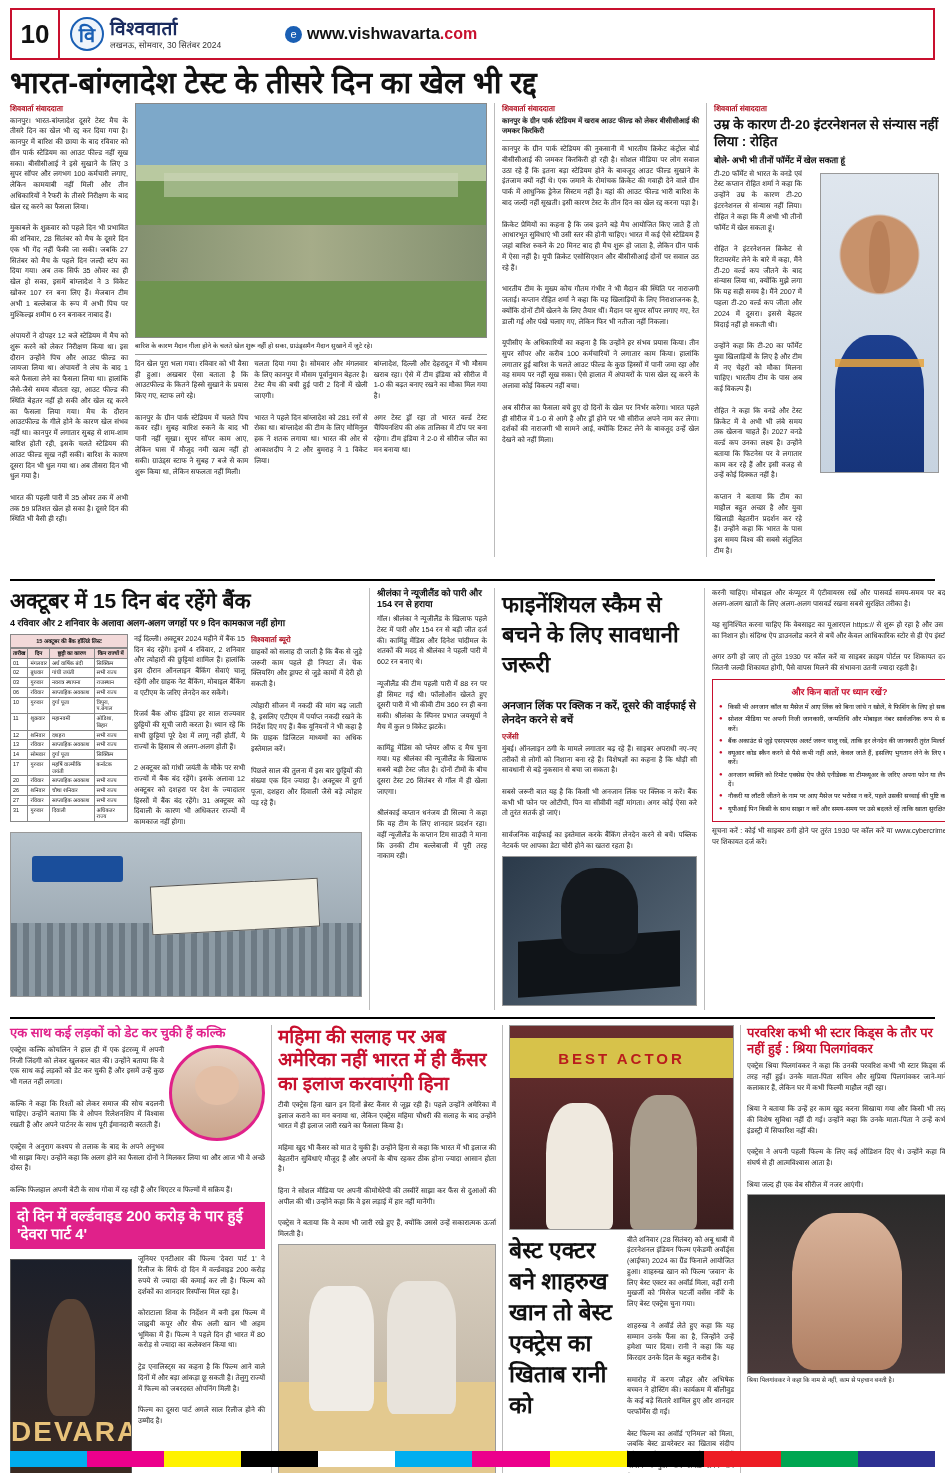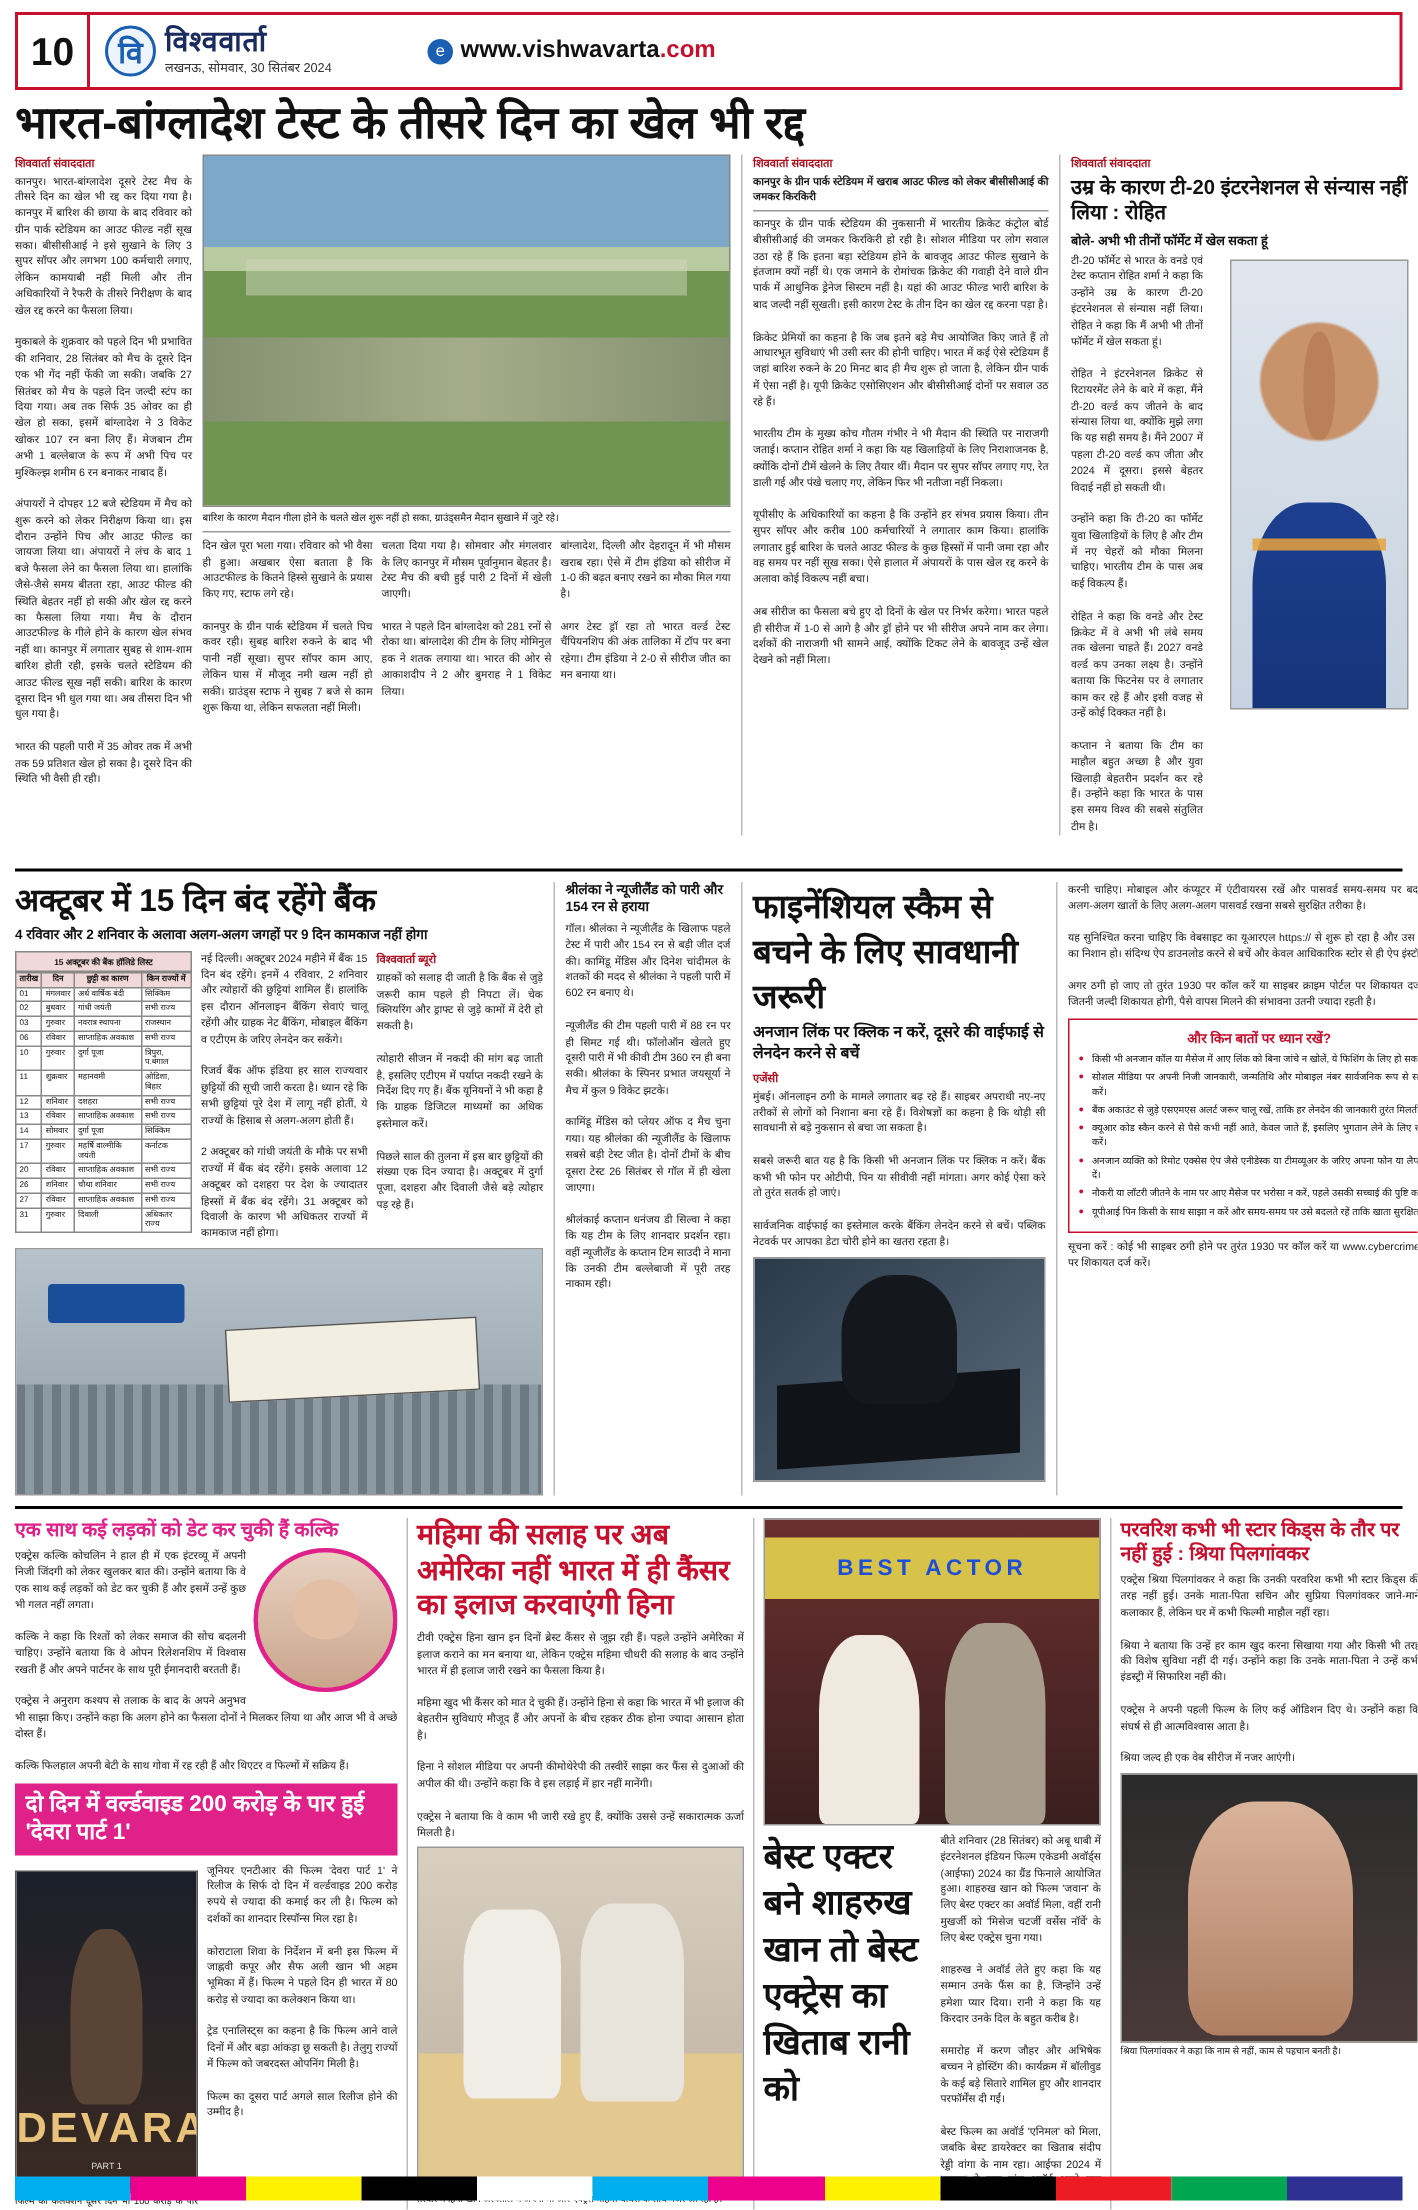"अनजान लिंक पर क्लिक न" .scam-sub { margin: 2px 0 5px 0 -> 20px 0 5px 0 }
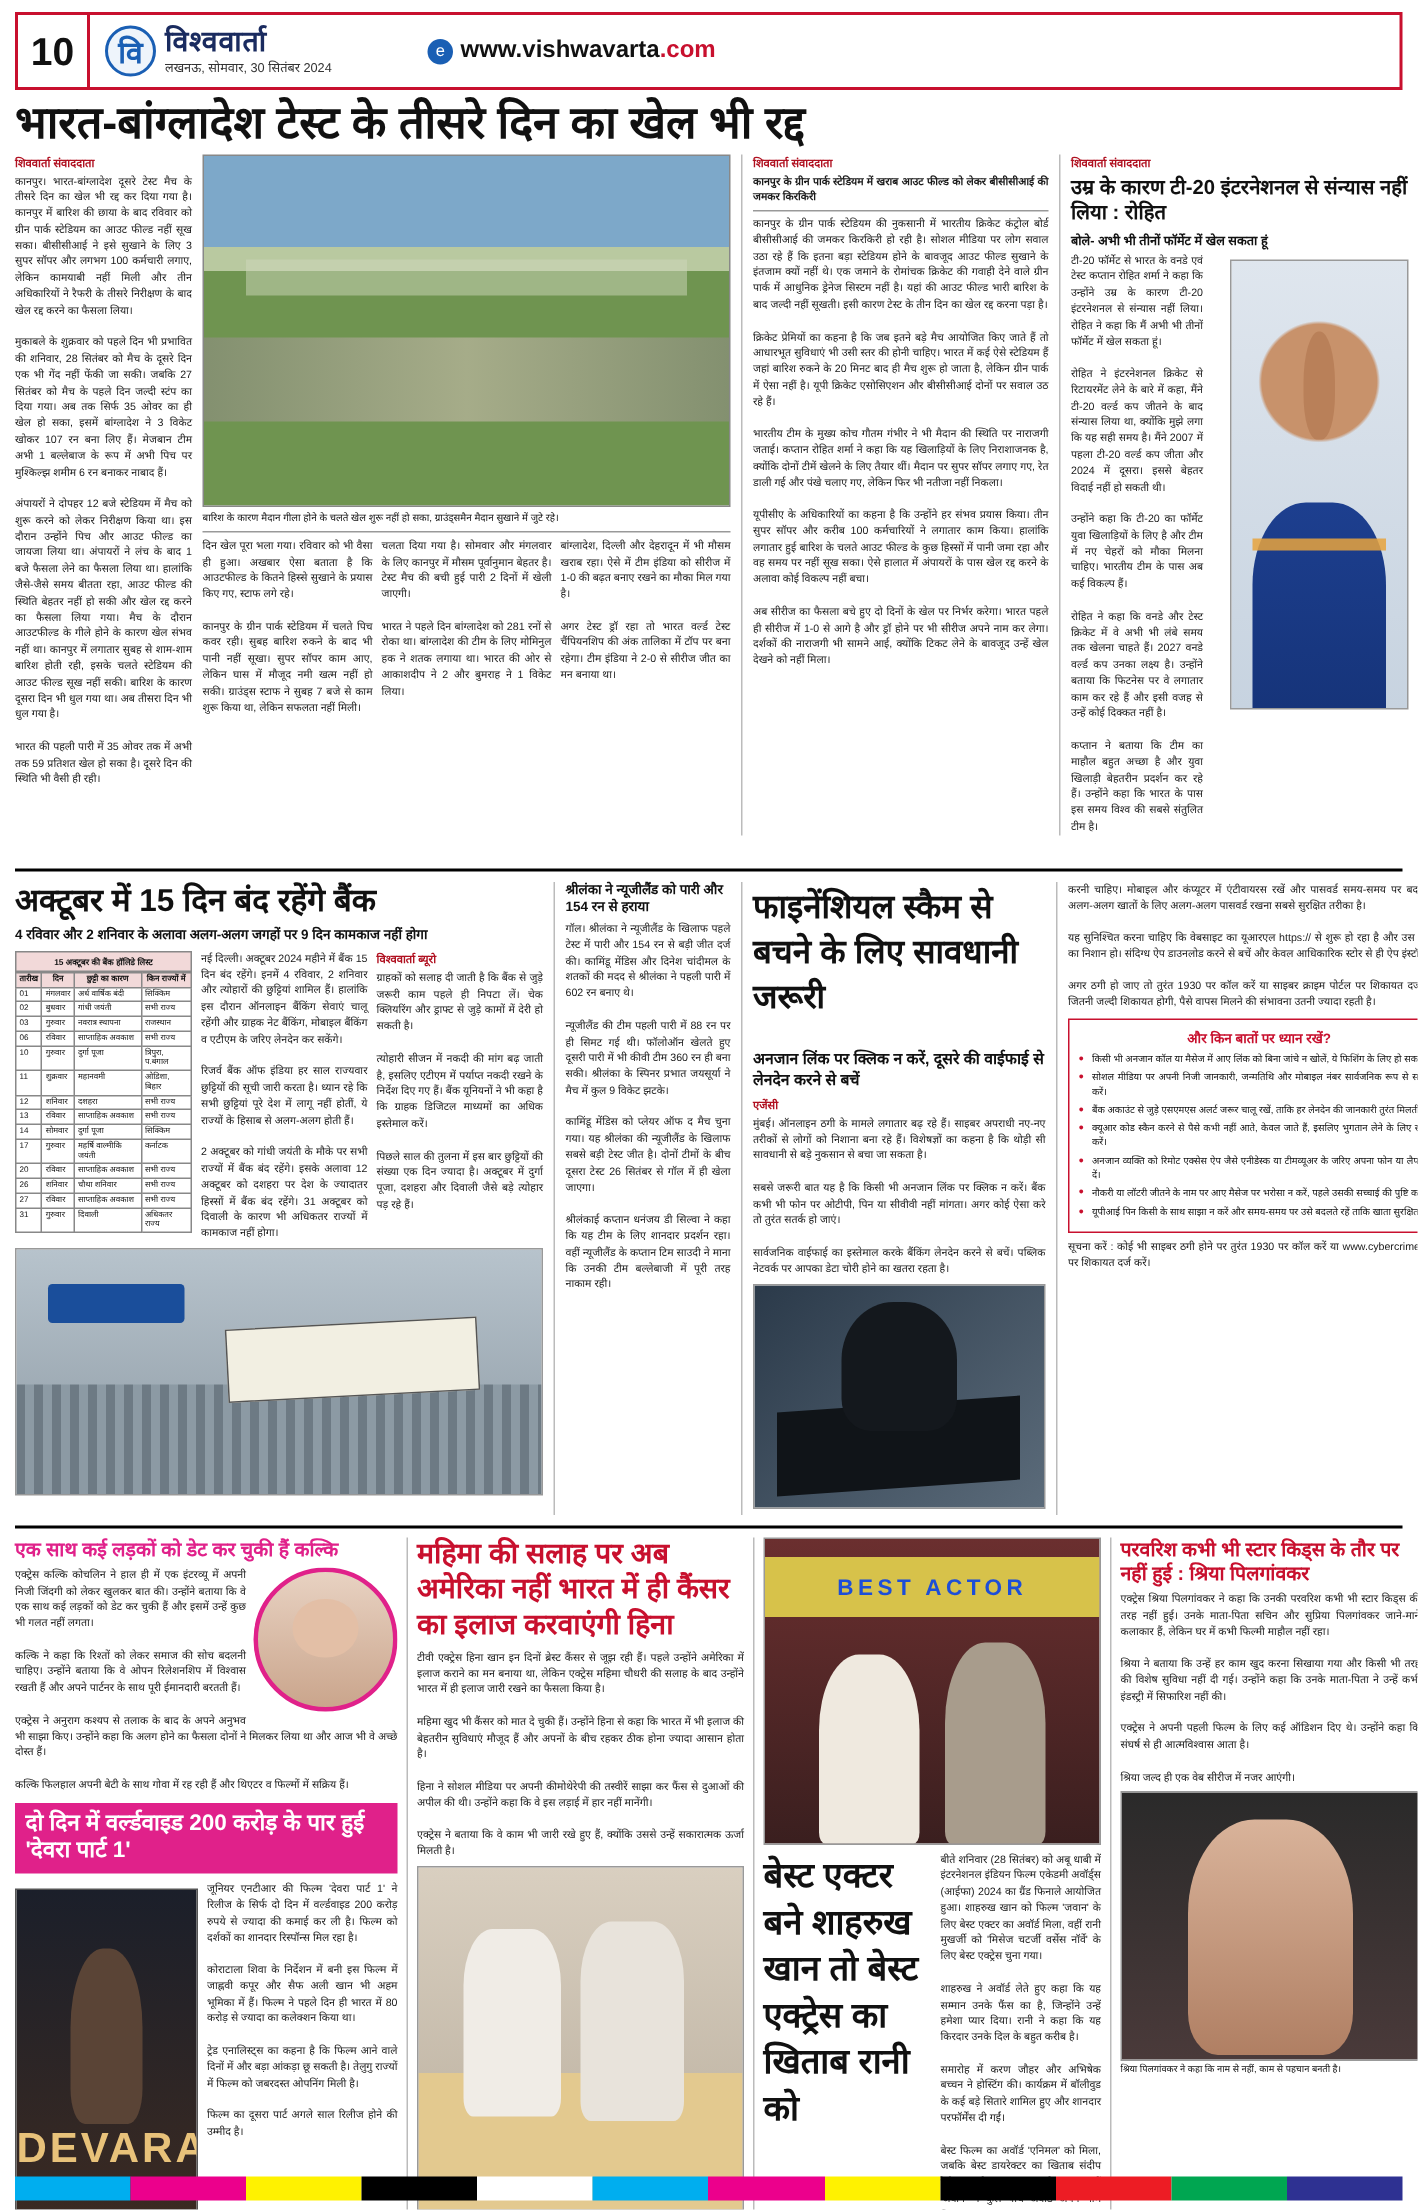"BEST ACTOR" .srk-photo .banner { color: #1d4ed8 -> #b91c1c }
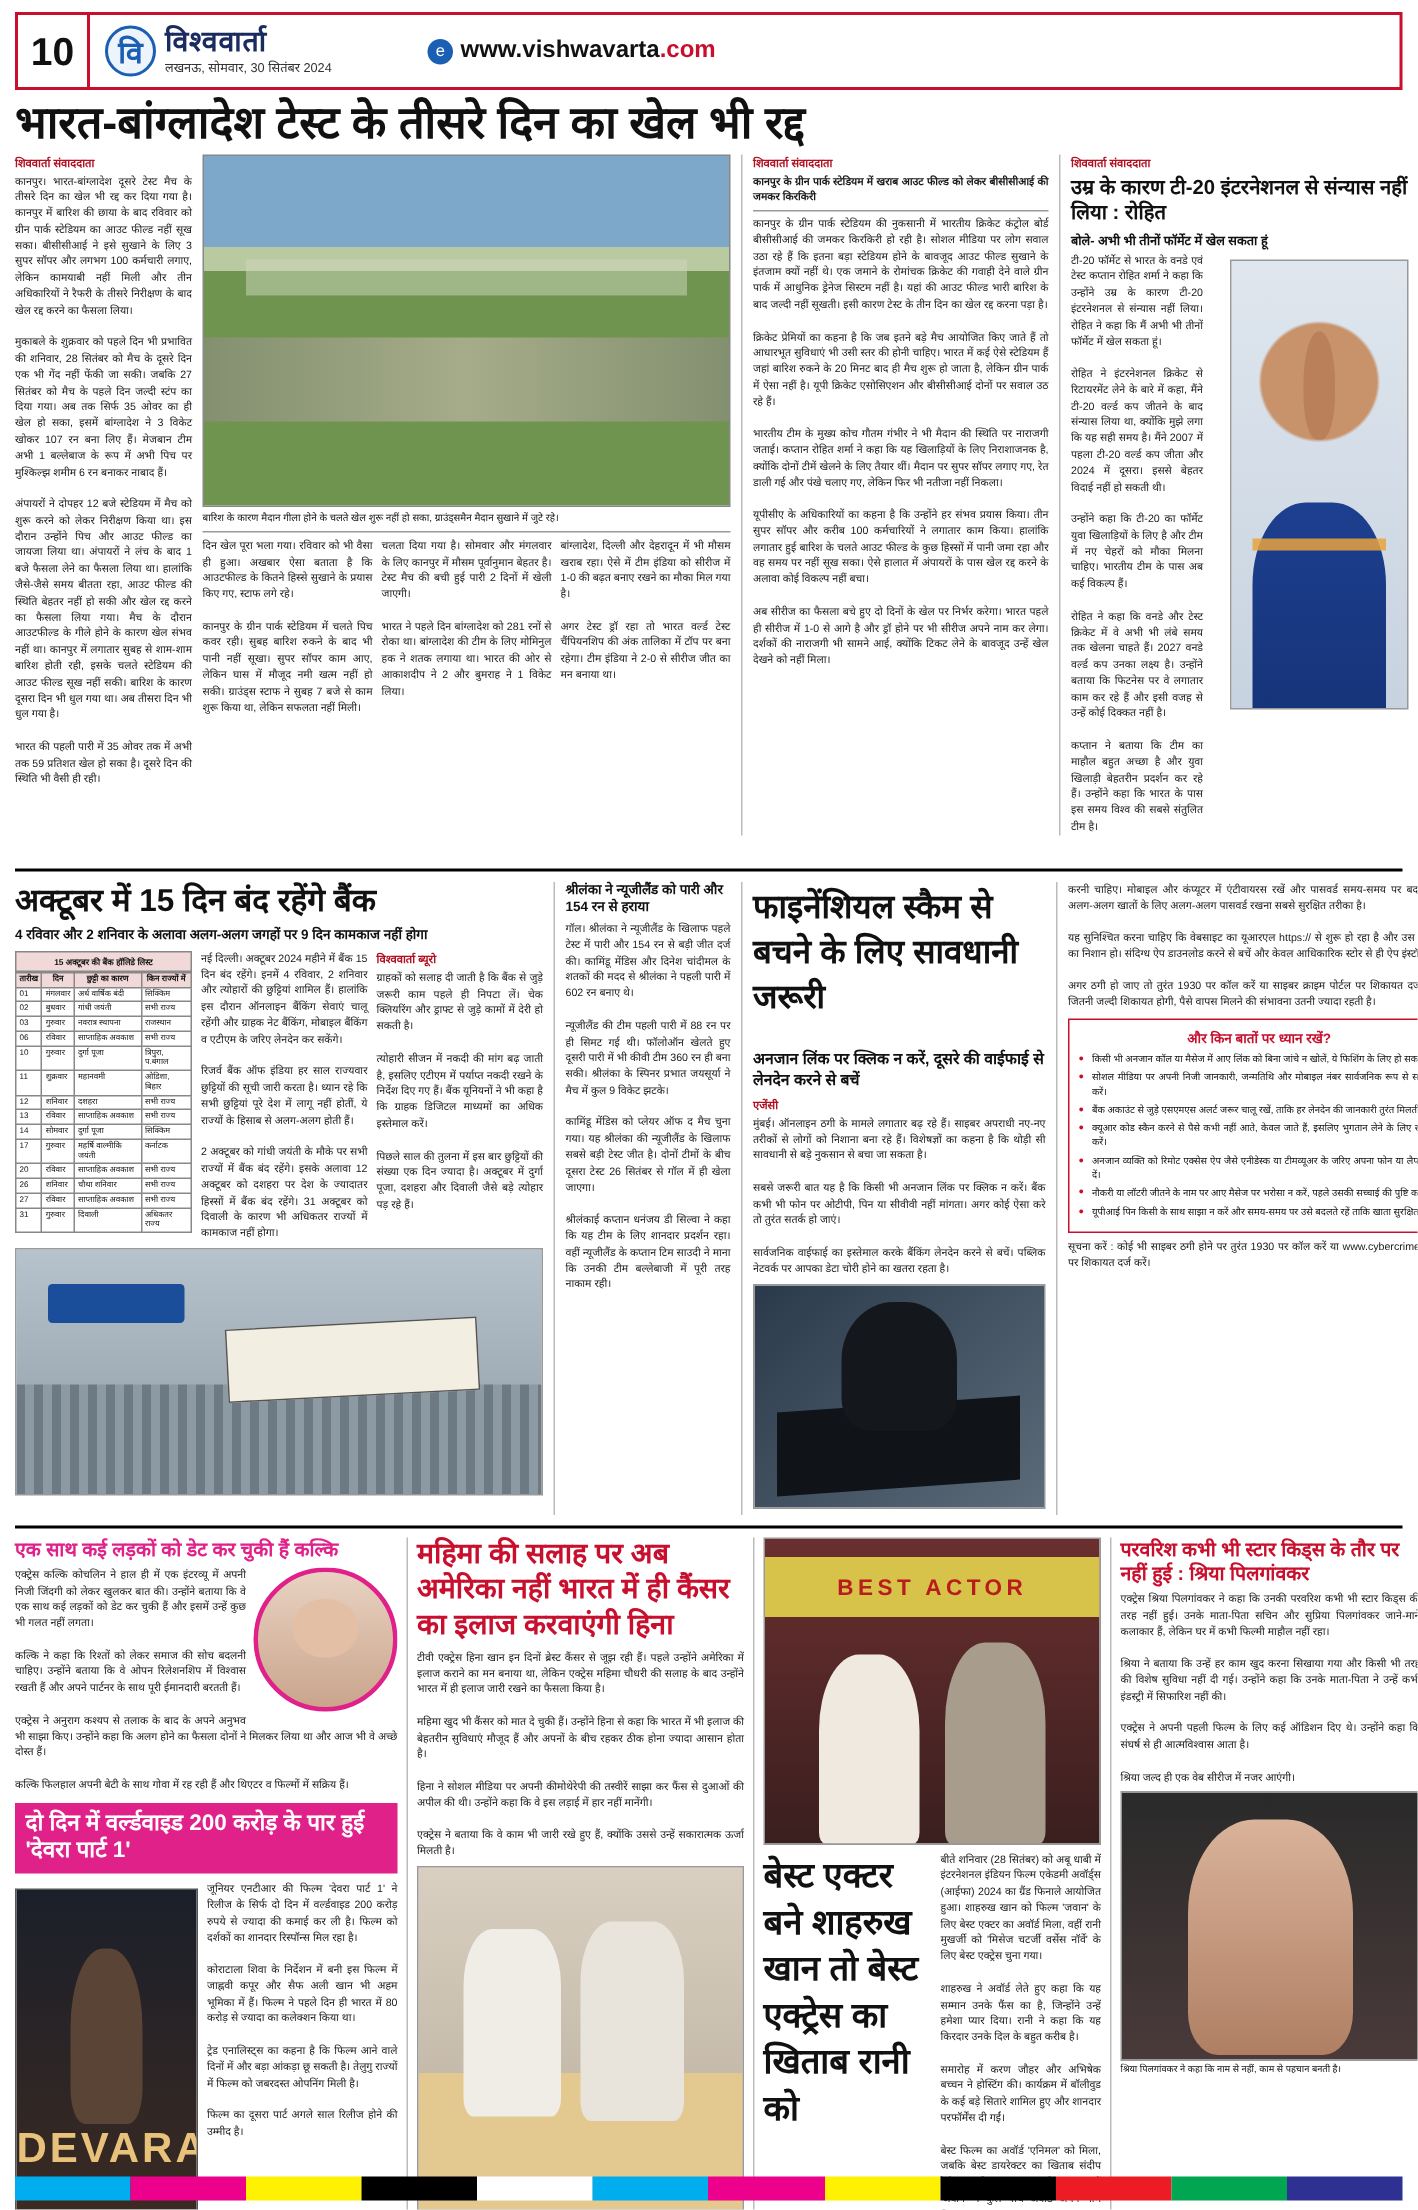"दो दिन में वर्ल्डवाइड 200" div.l1 { text: 1' -> 4' }
